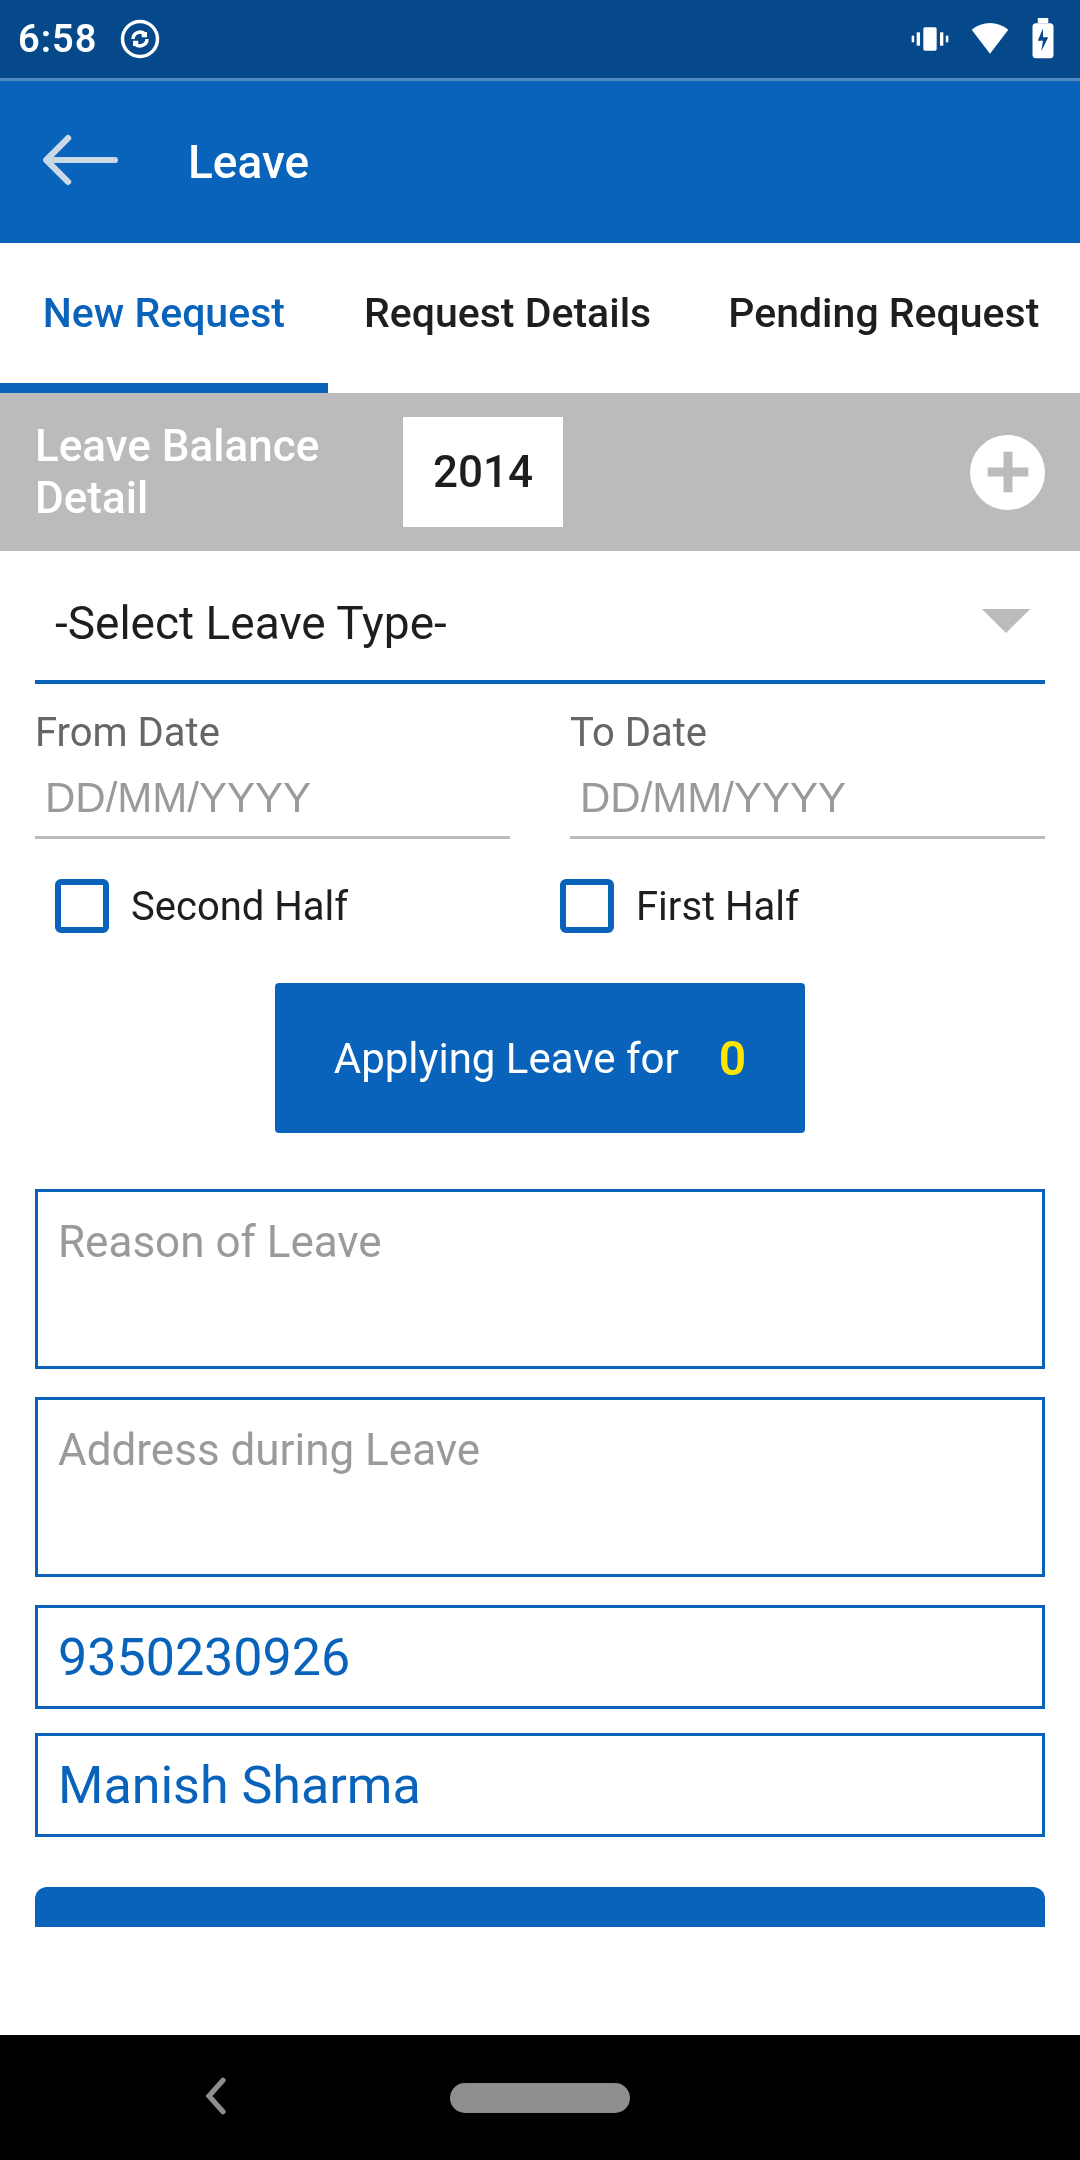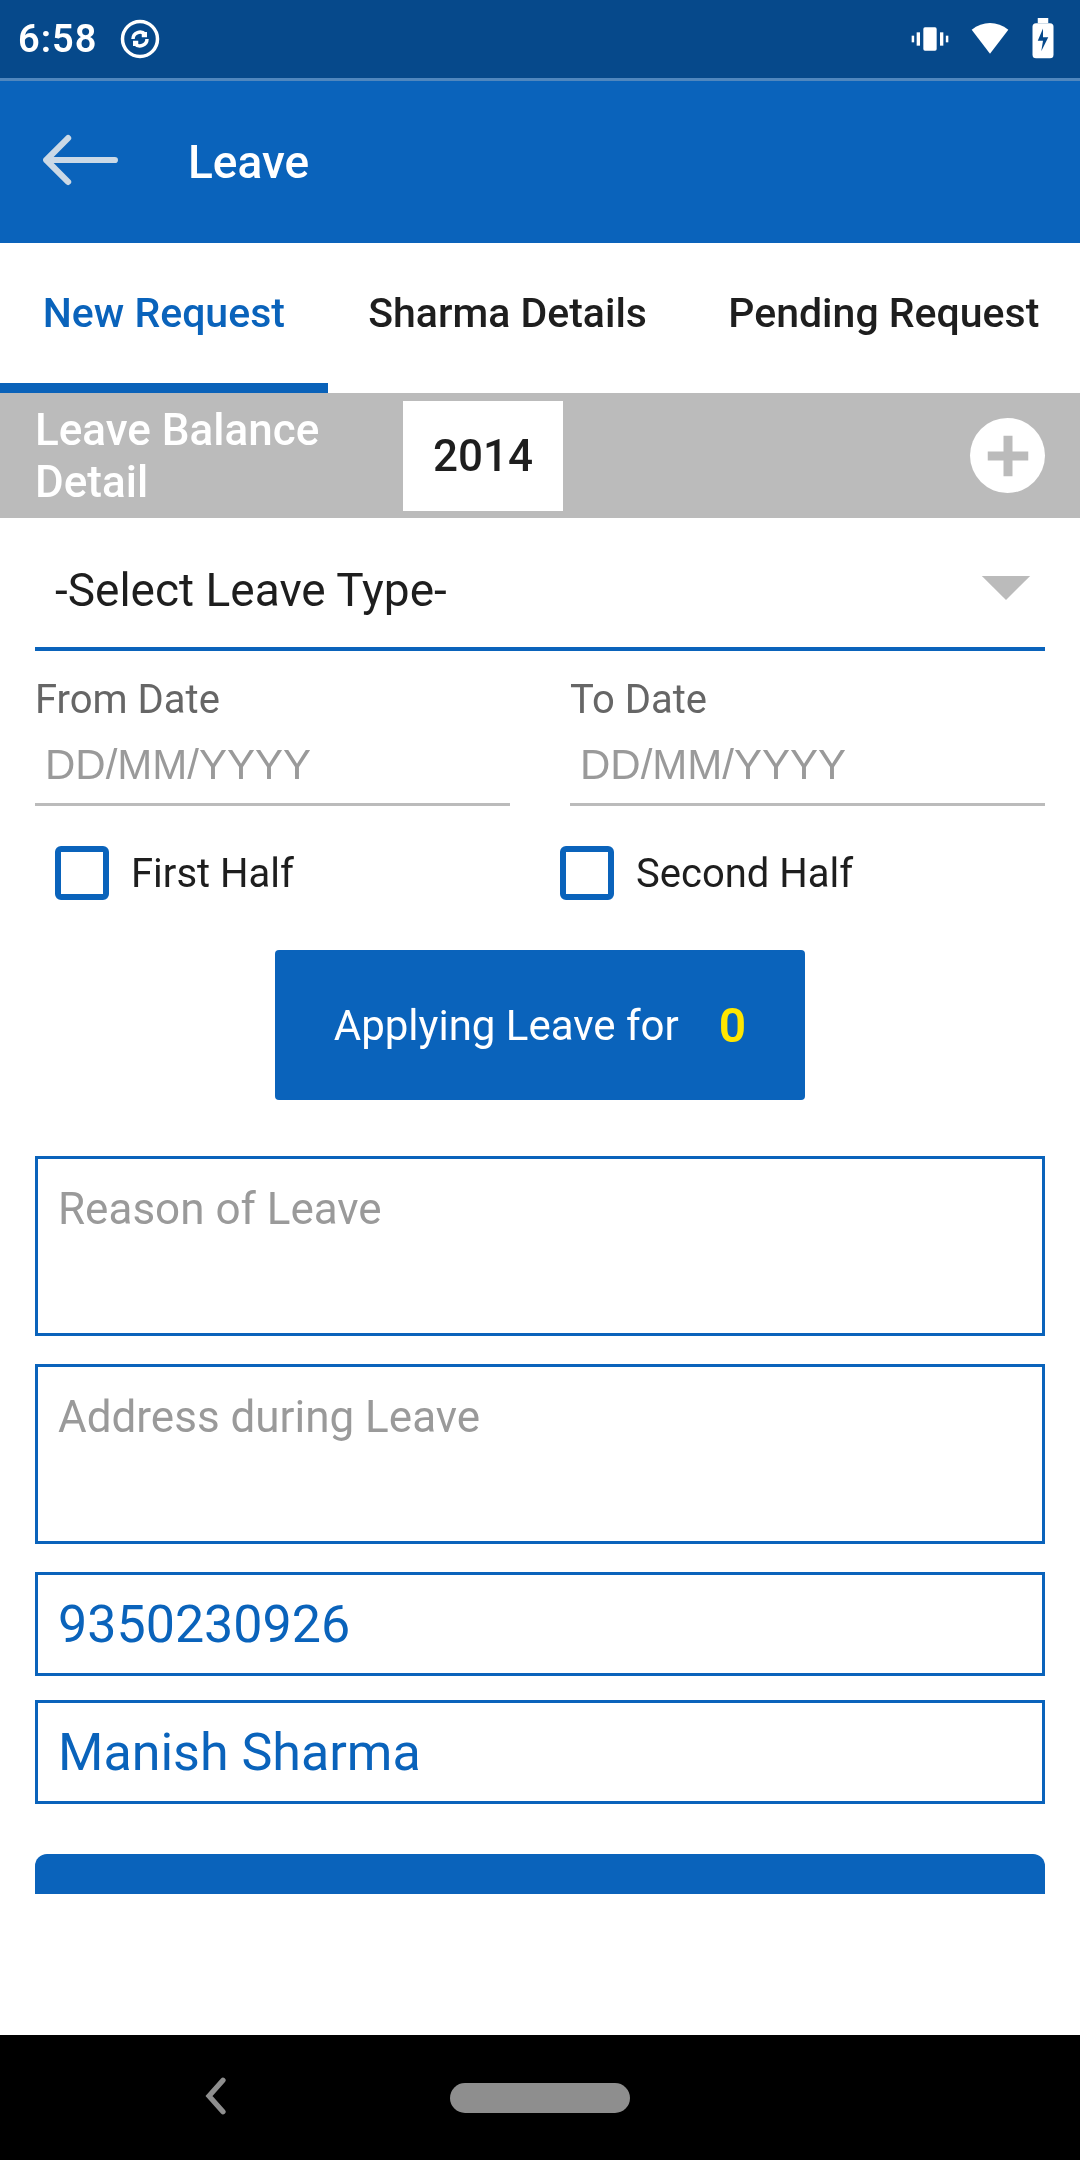"Sharma Details" span { text: Sharma -> Request }
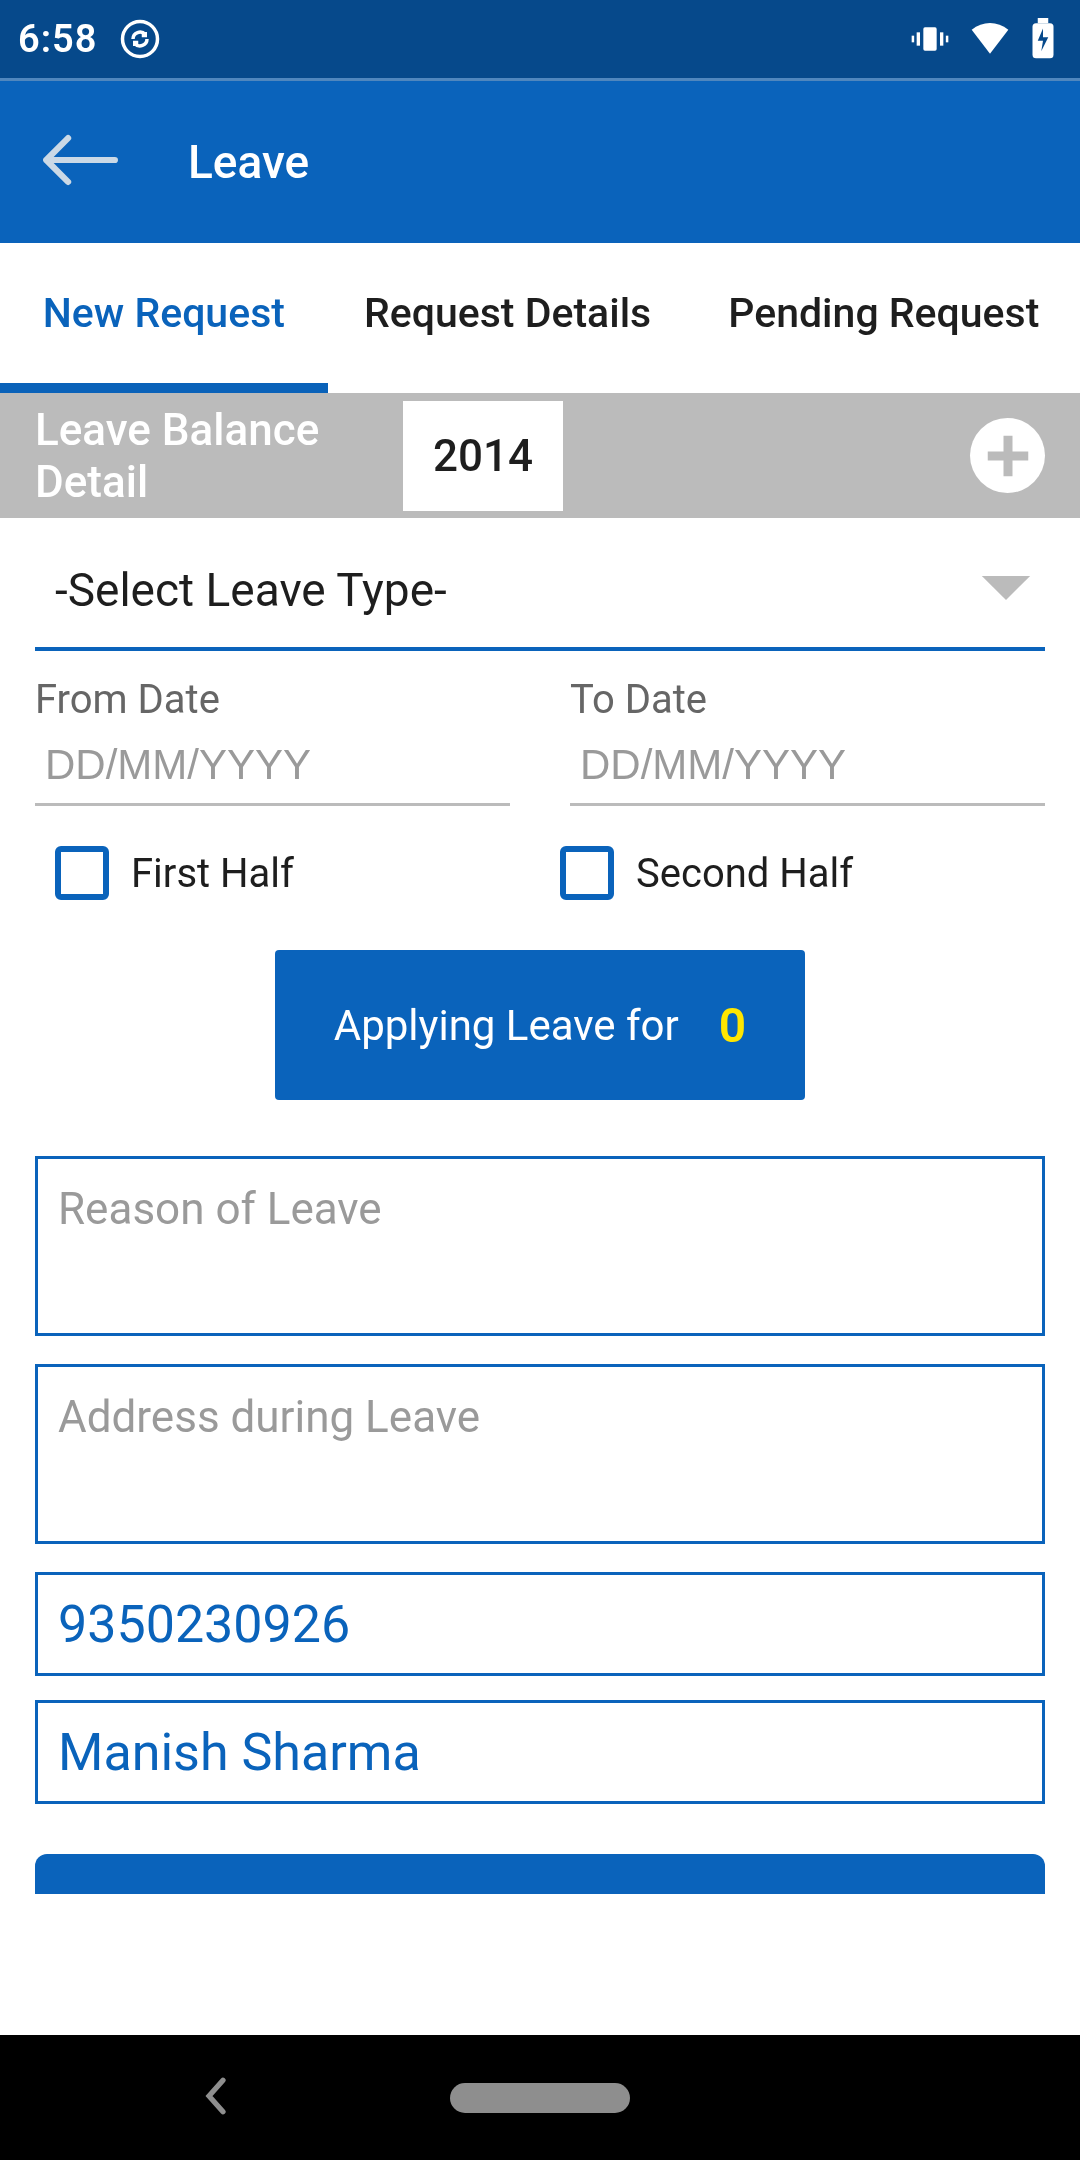"Leave Balance Detail" .balance-bar { height: 125px -> 158px }
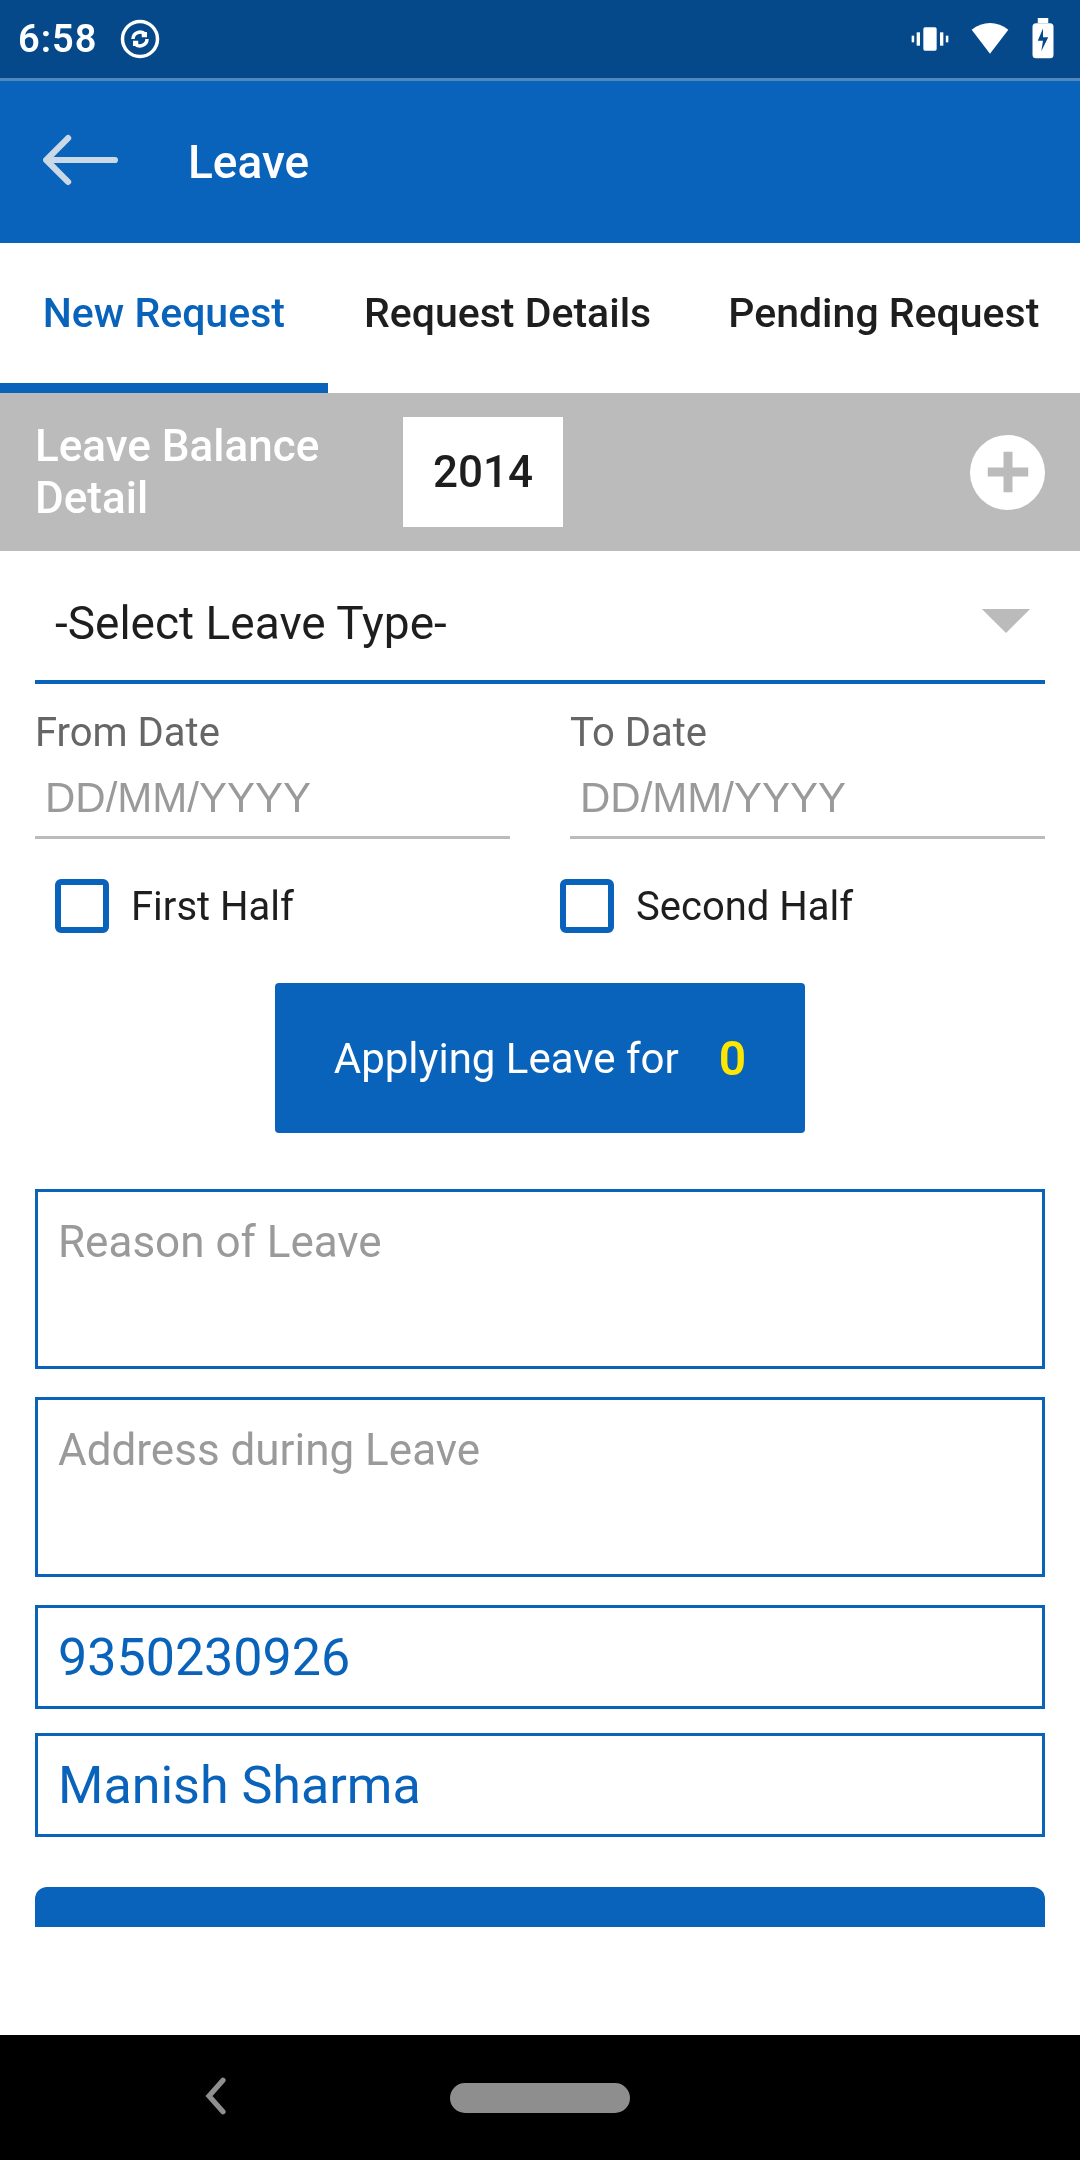"First Half" div.check-item { order: before "Second Half" -> after "Second Half" }
